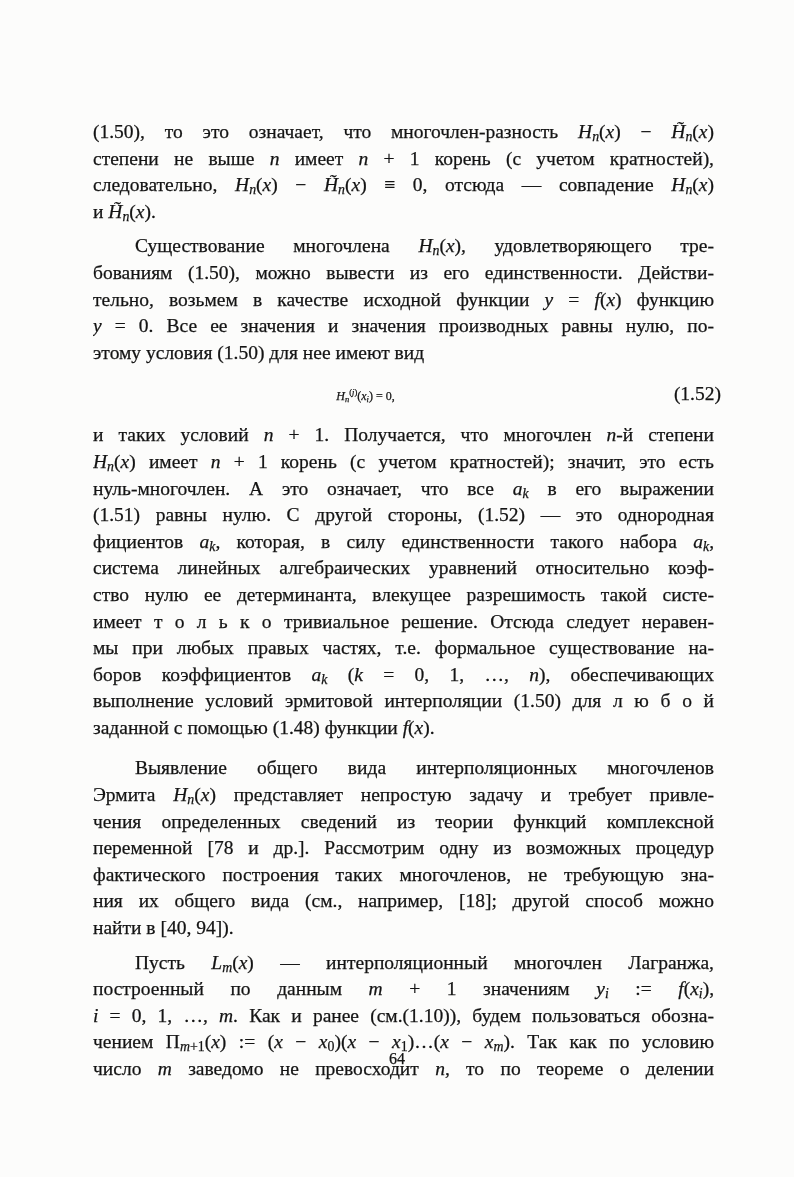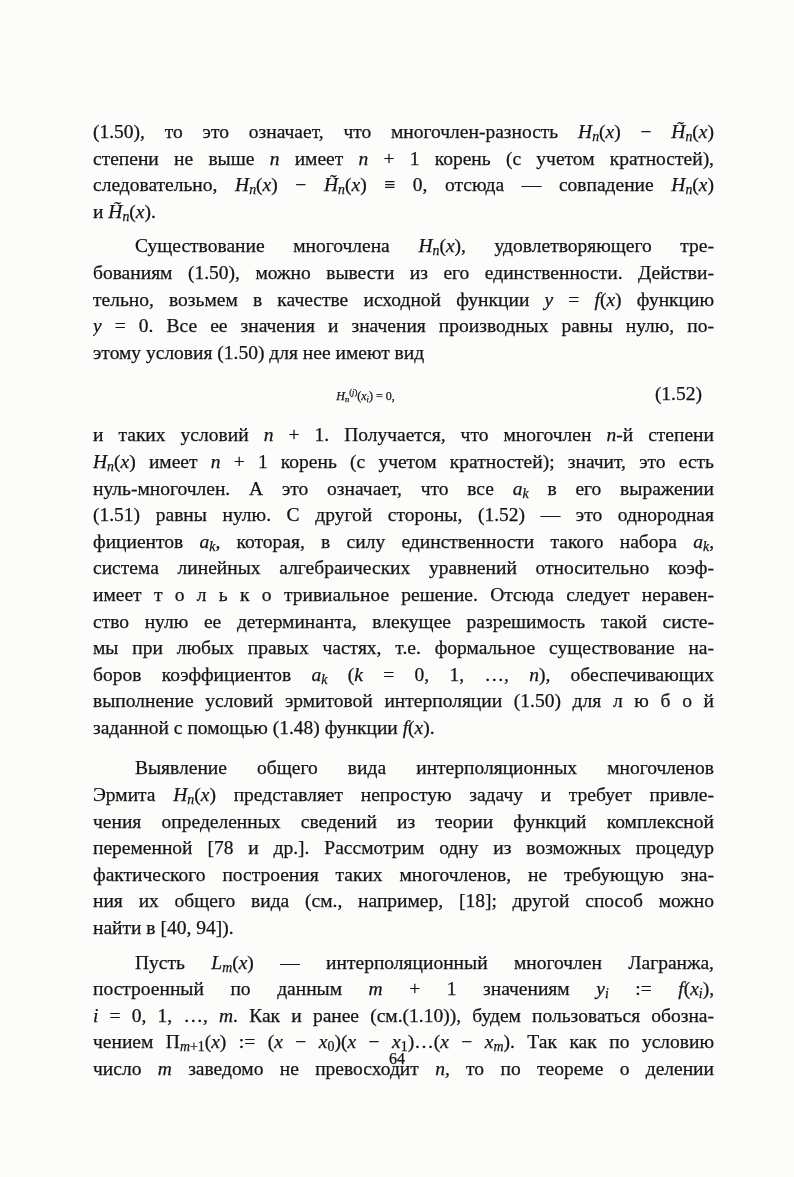"(1.52)" .eq-label { right: 20px -> 1px }
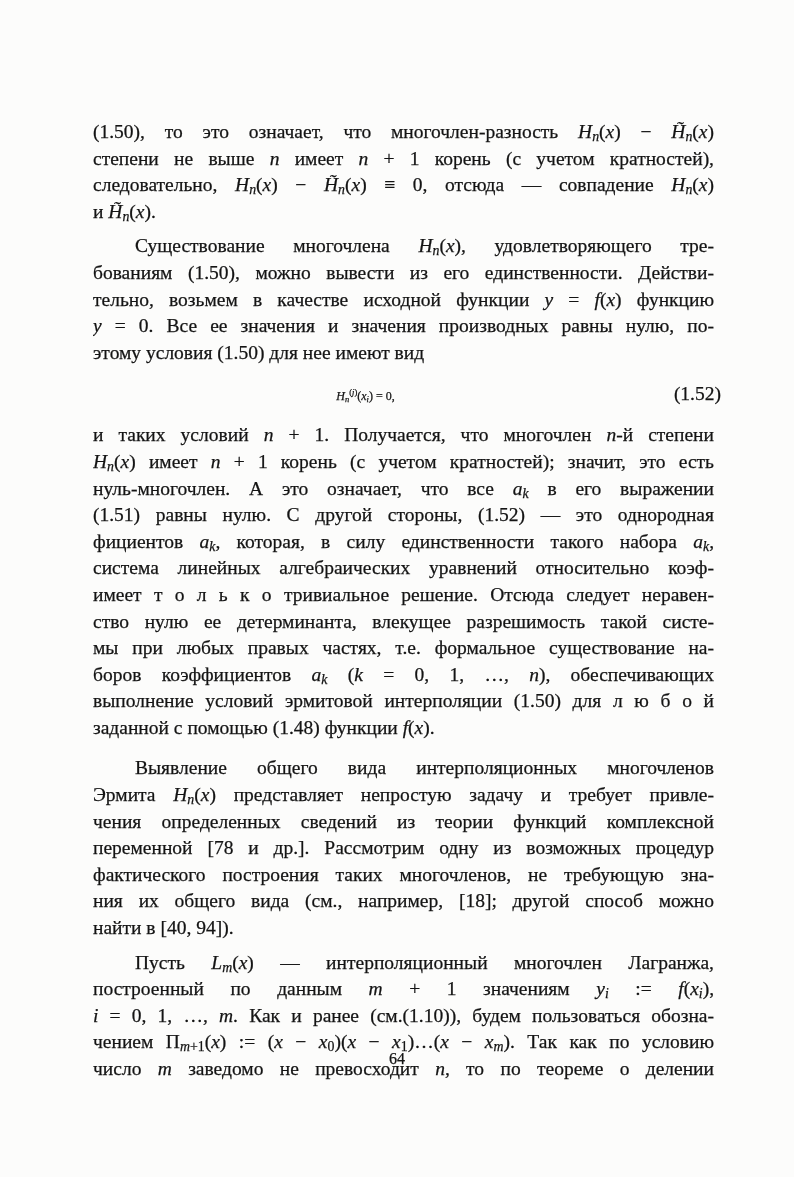"имеет т о л ь" div.line { order: before "ство нулю ее детерминанта, влекущее" -> after "ство нулю ее детерминанта, влекущее" }
